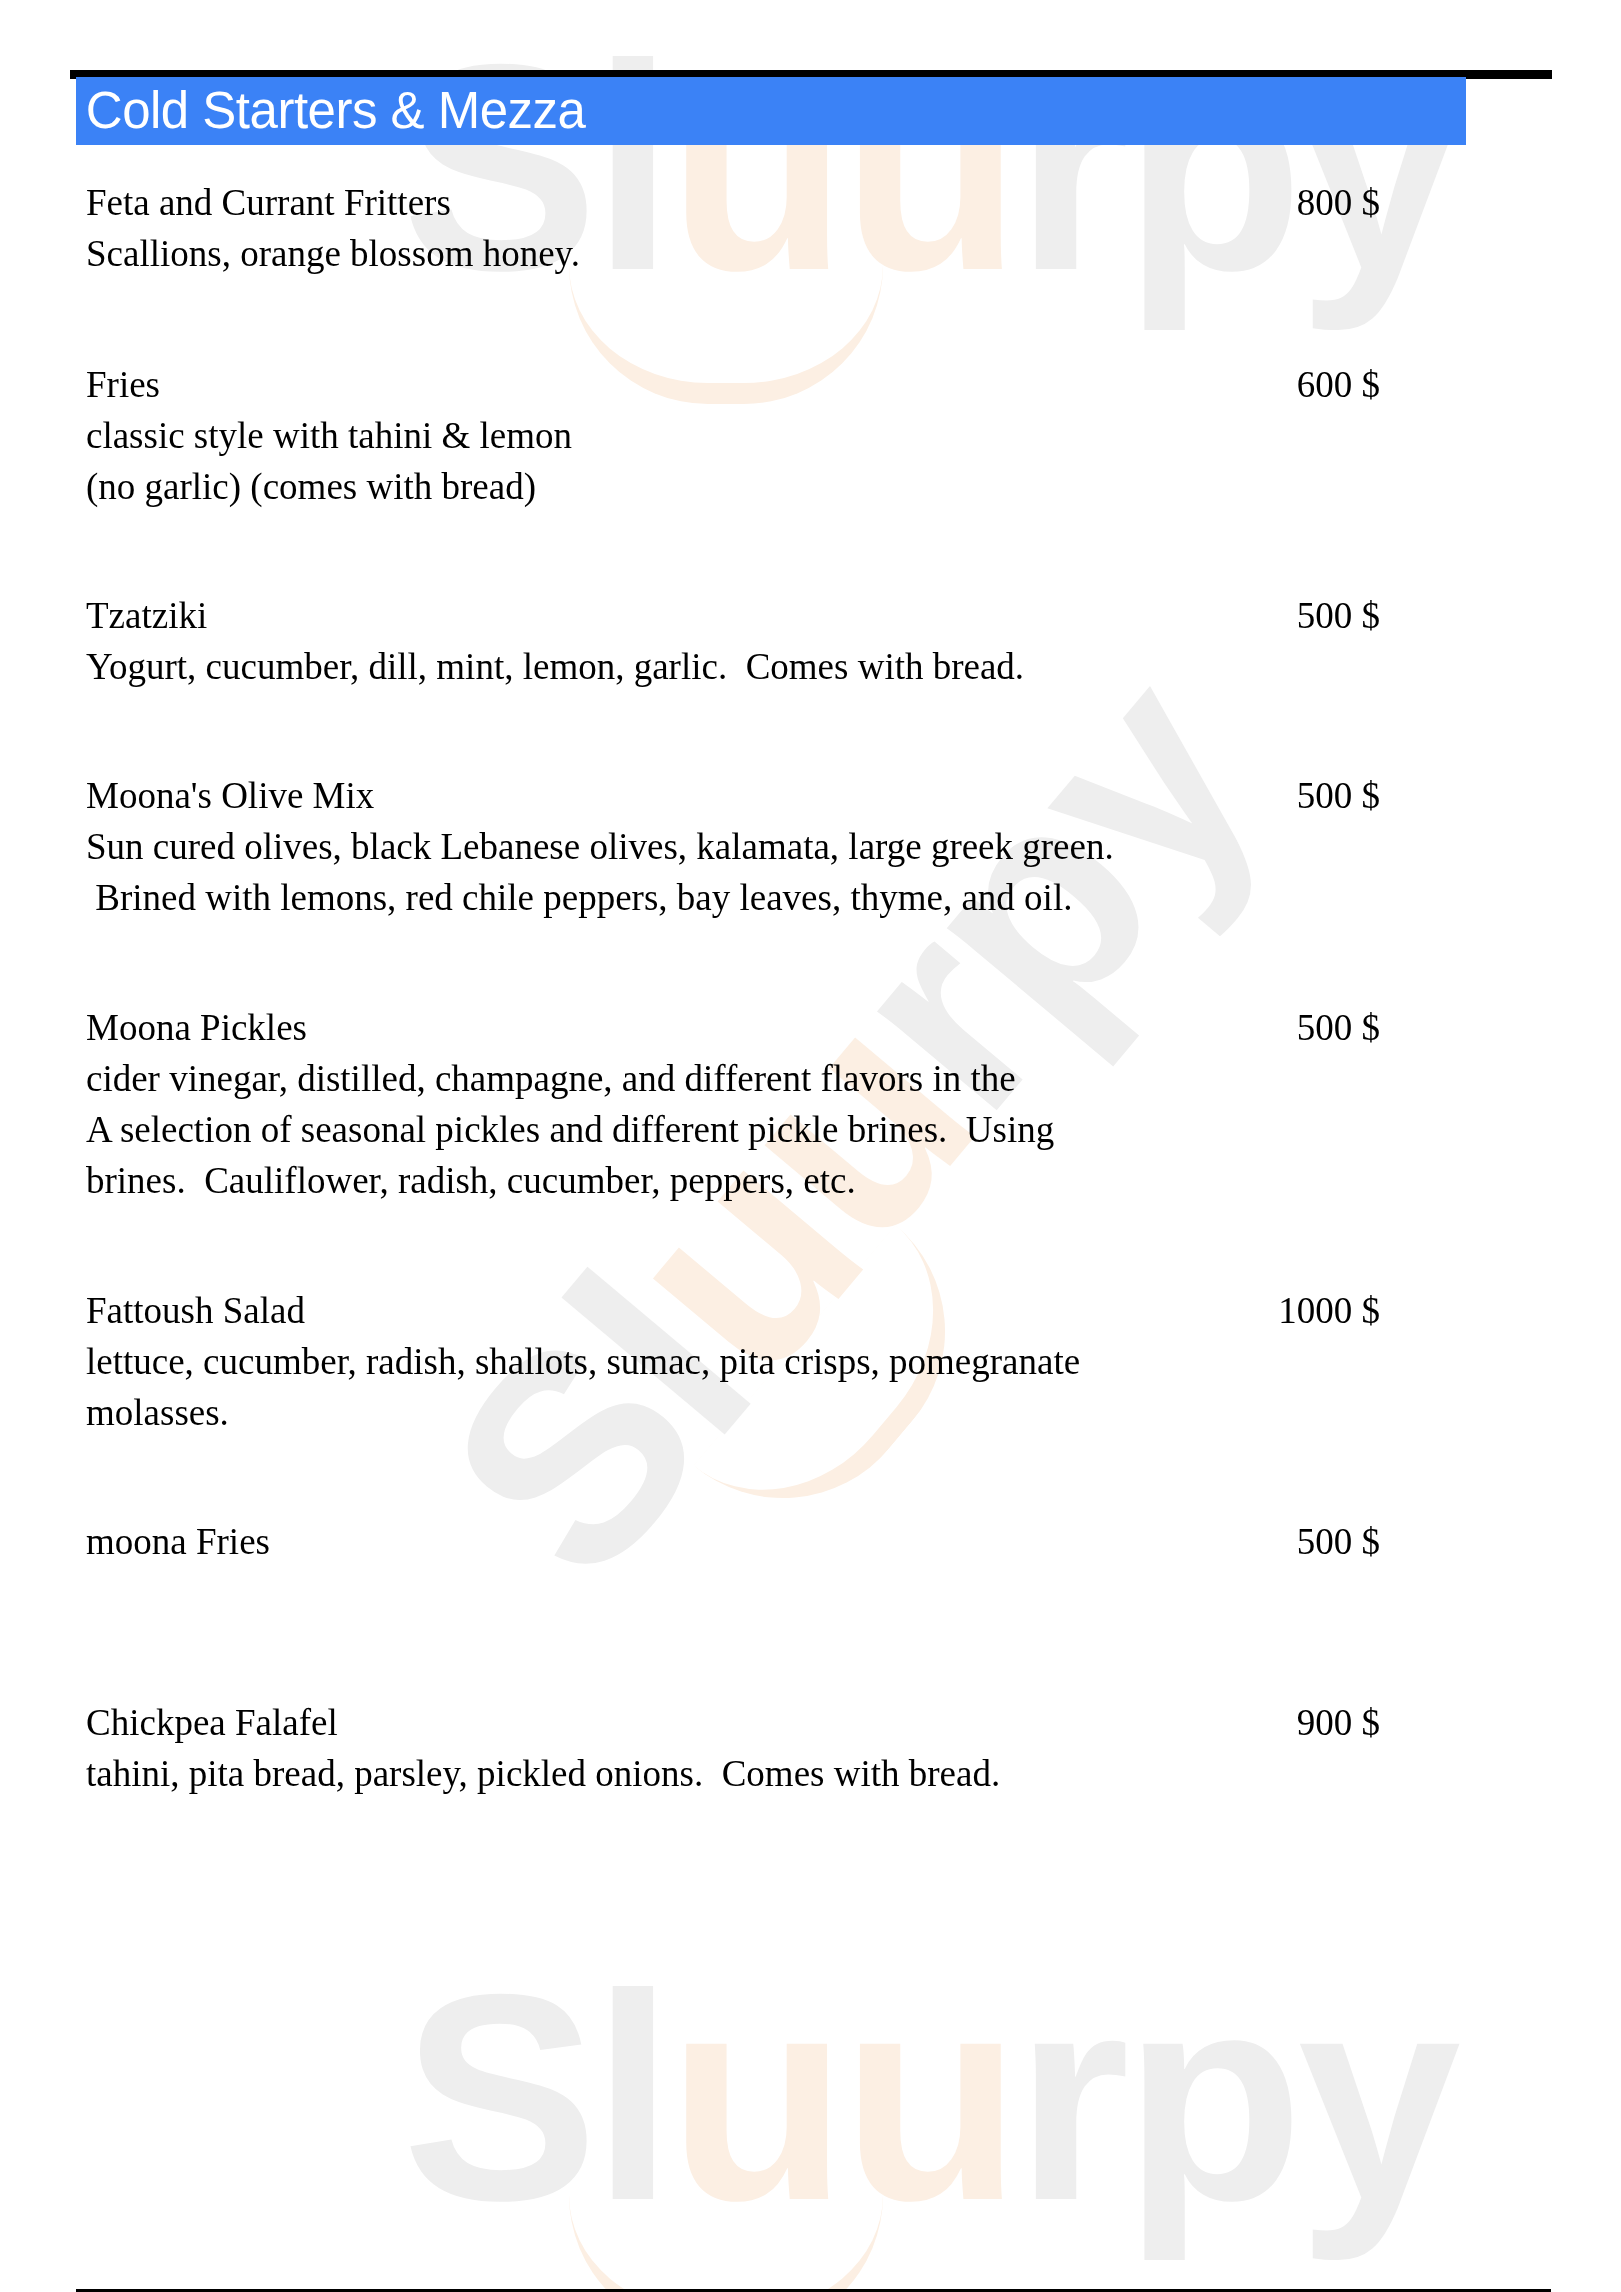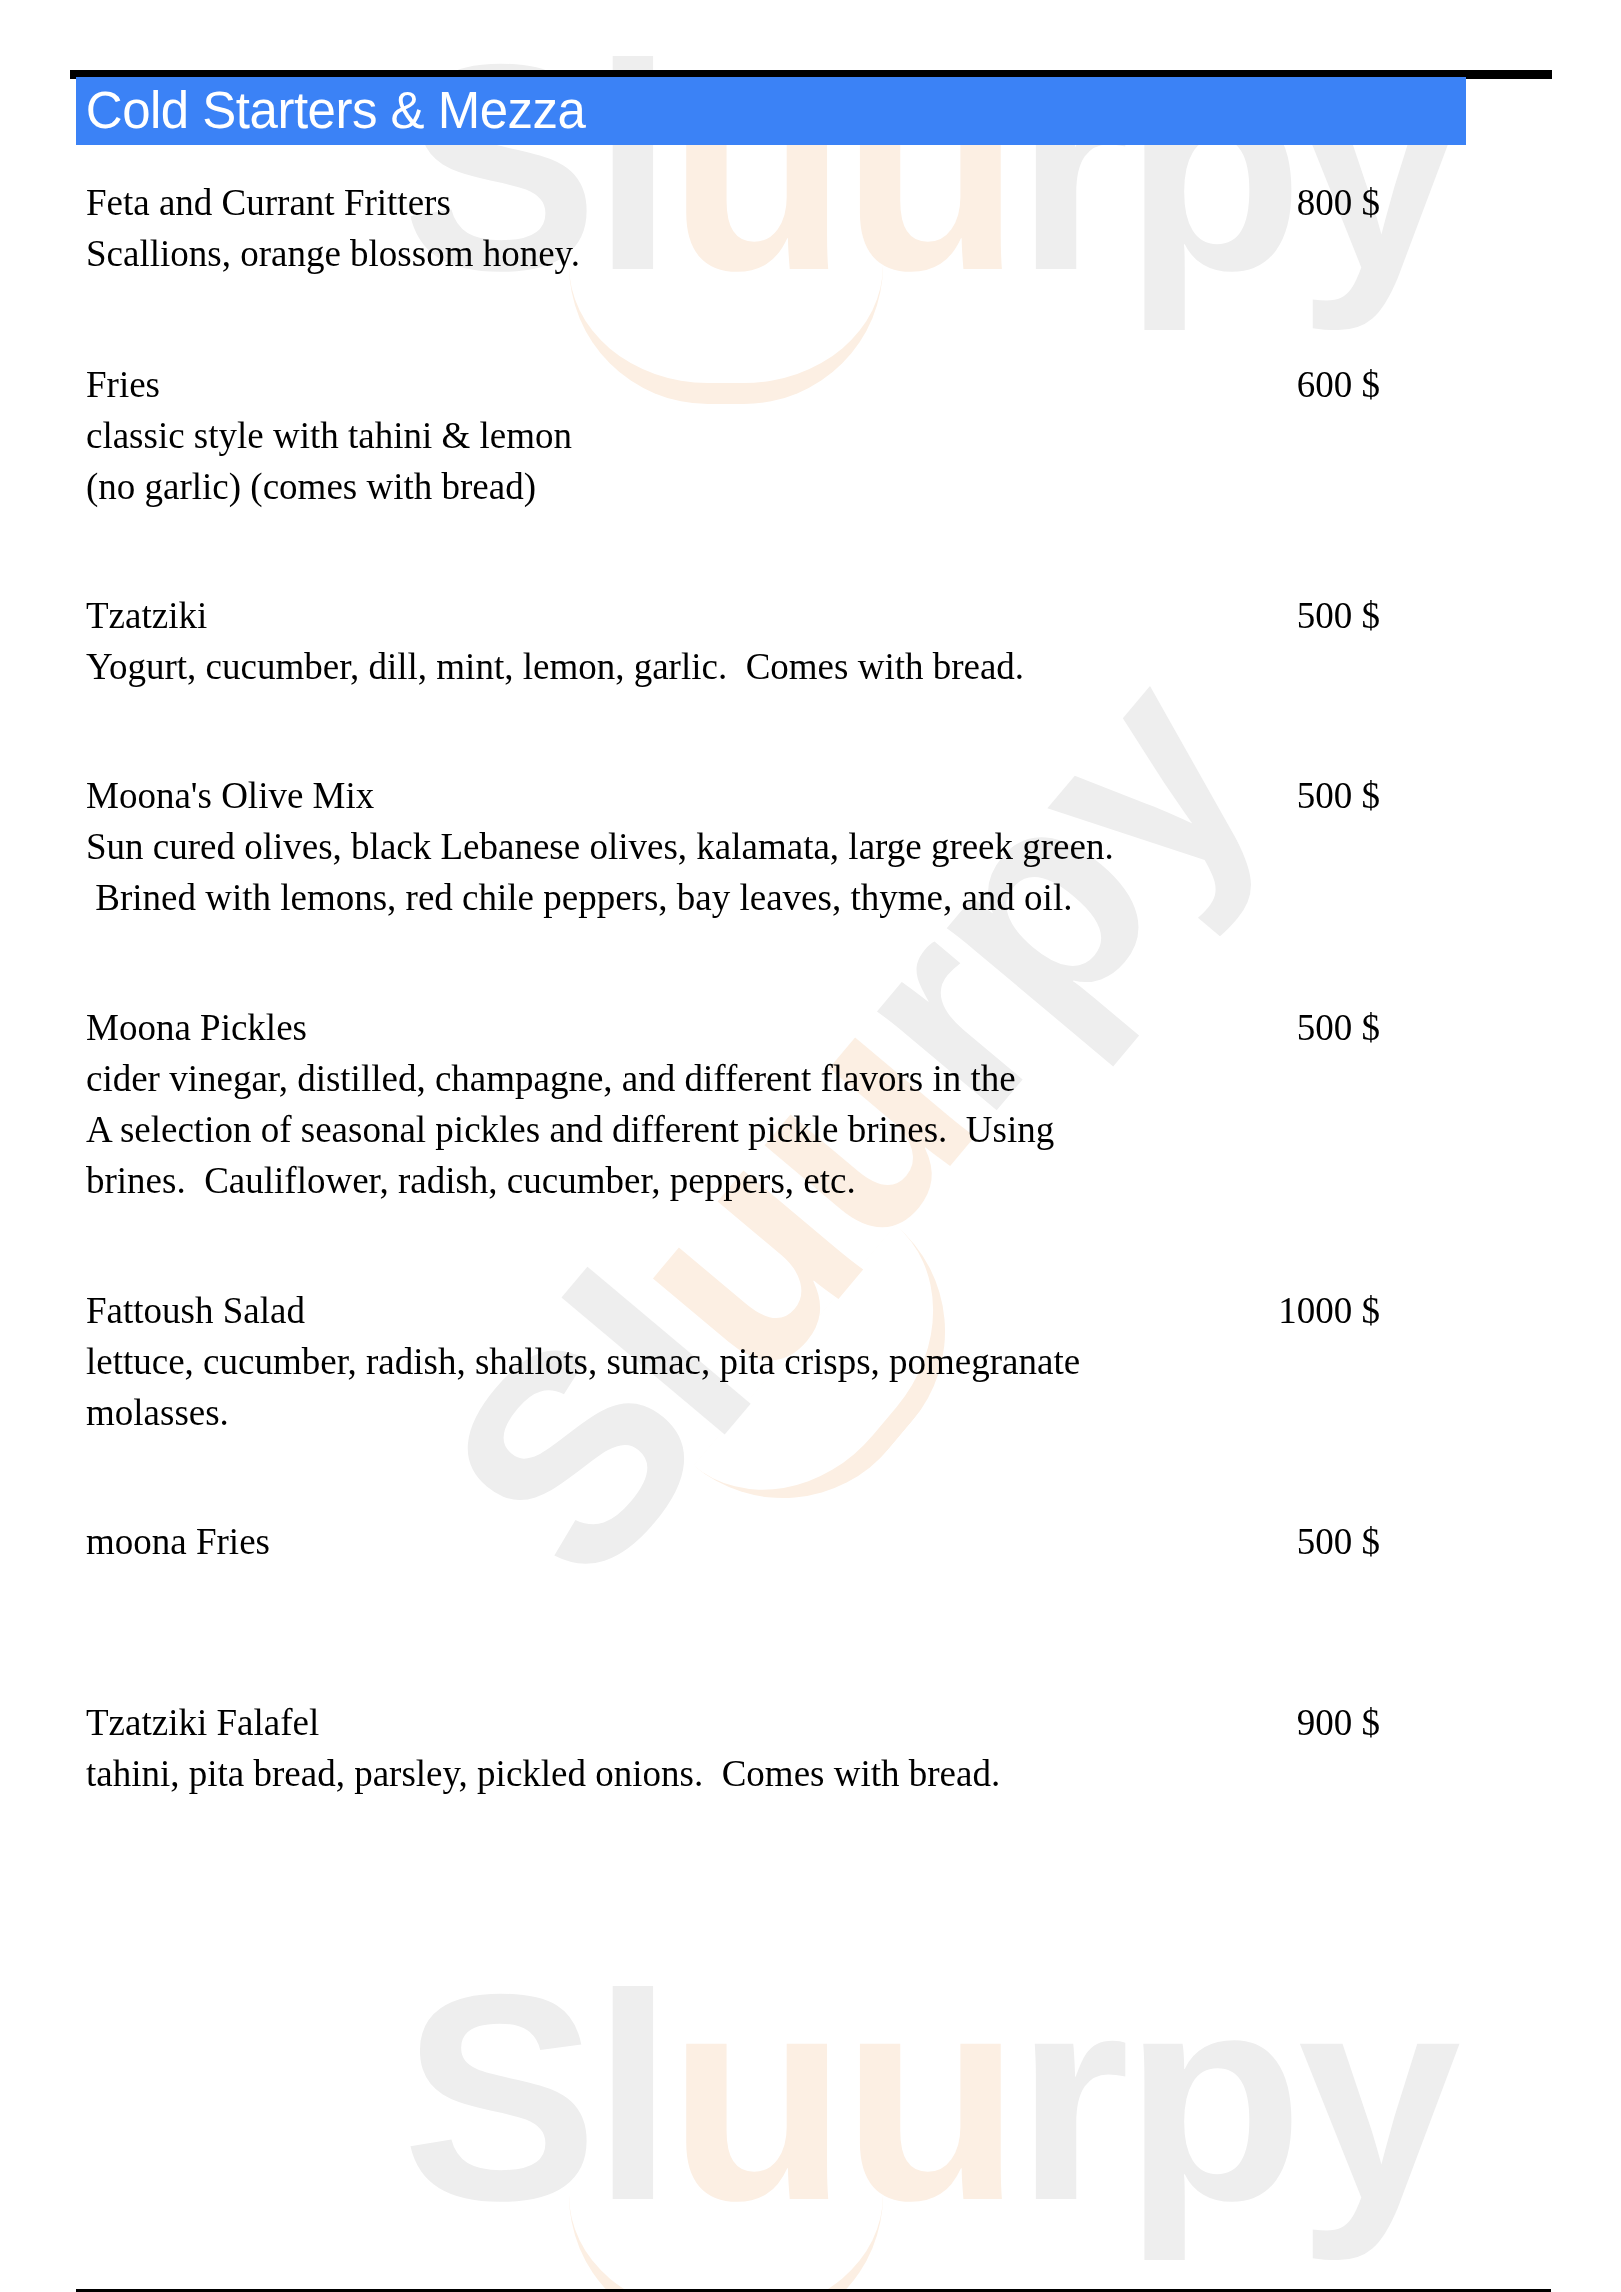"Tzatziki Falafel" div.item-line { text: Tzatziki -> Chickpea }
